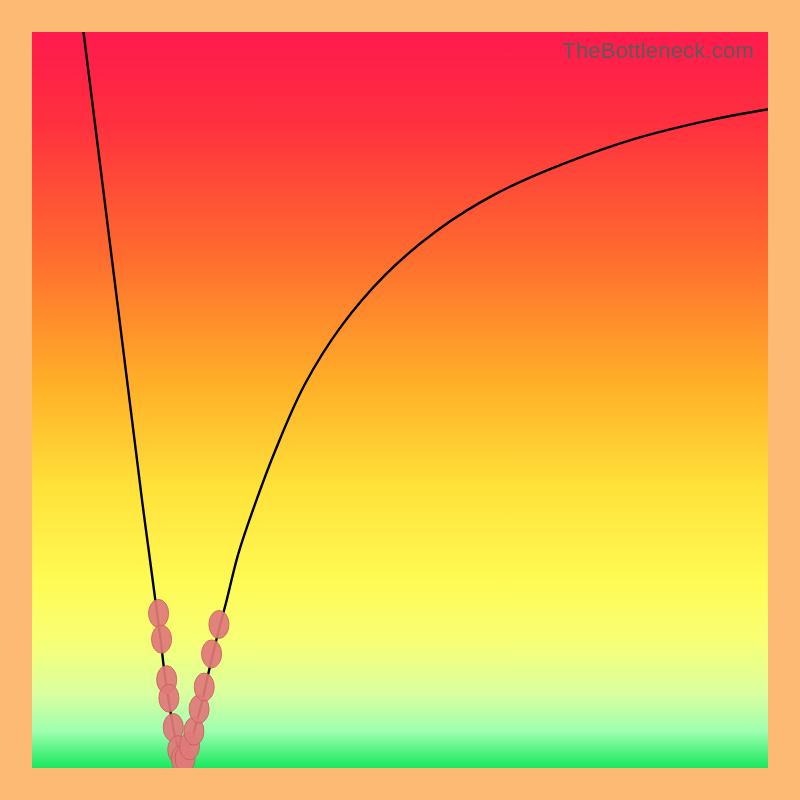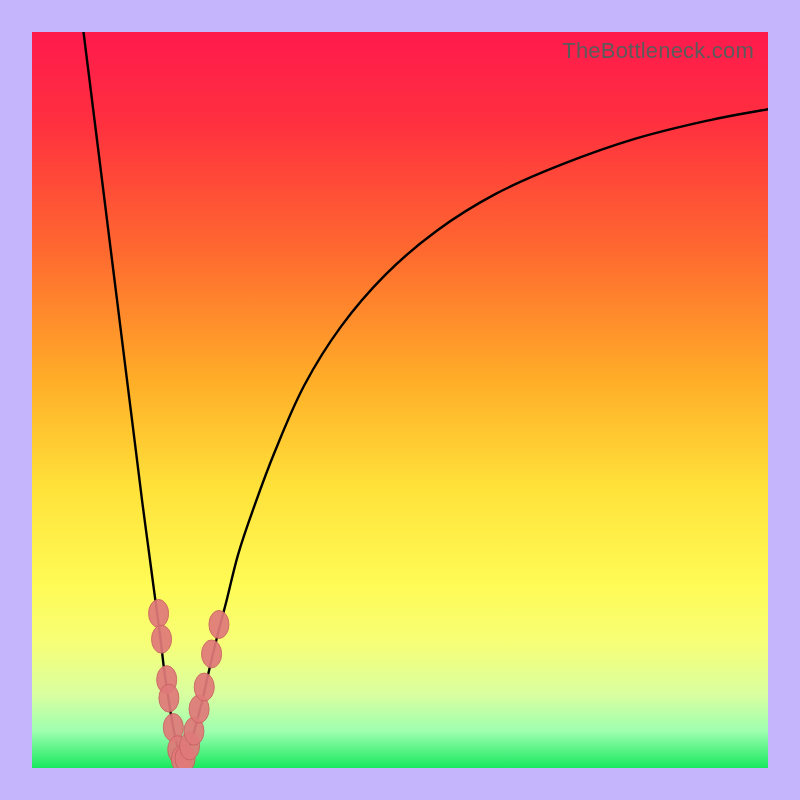"TheBottleneck.com" .frame { background: #c4b5fd -> #fdba74 }
